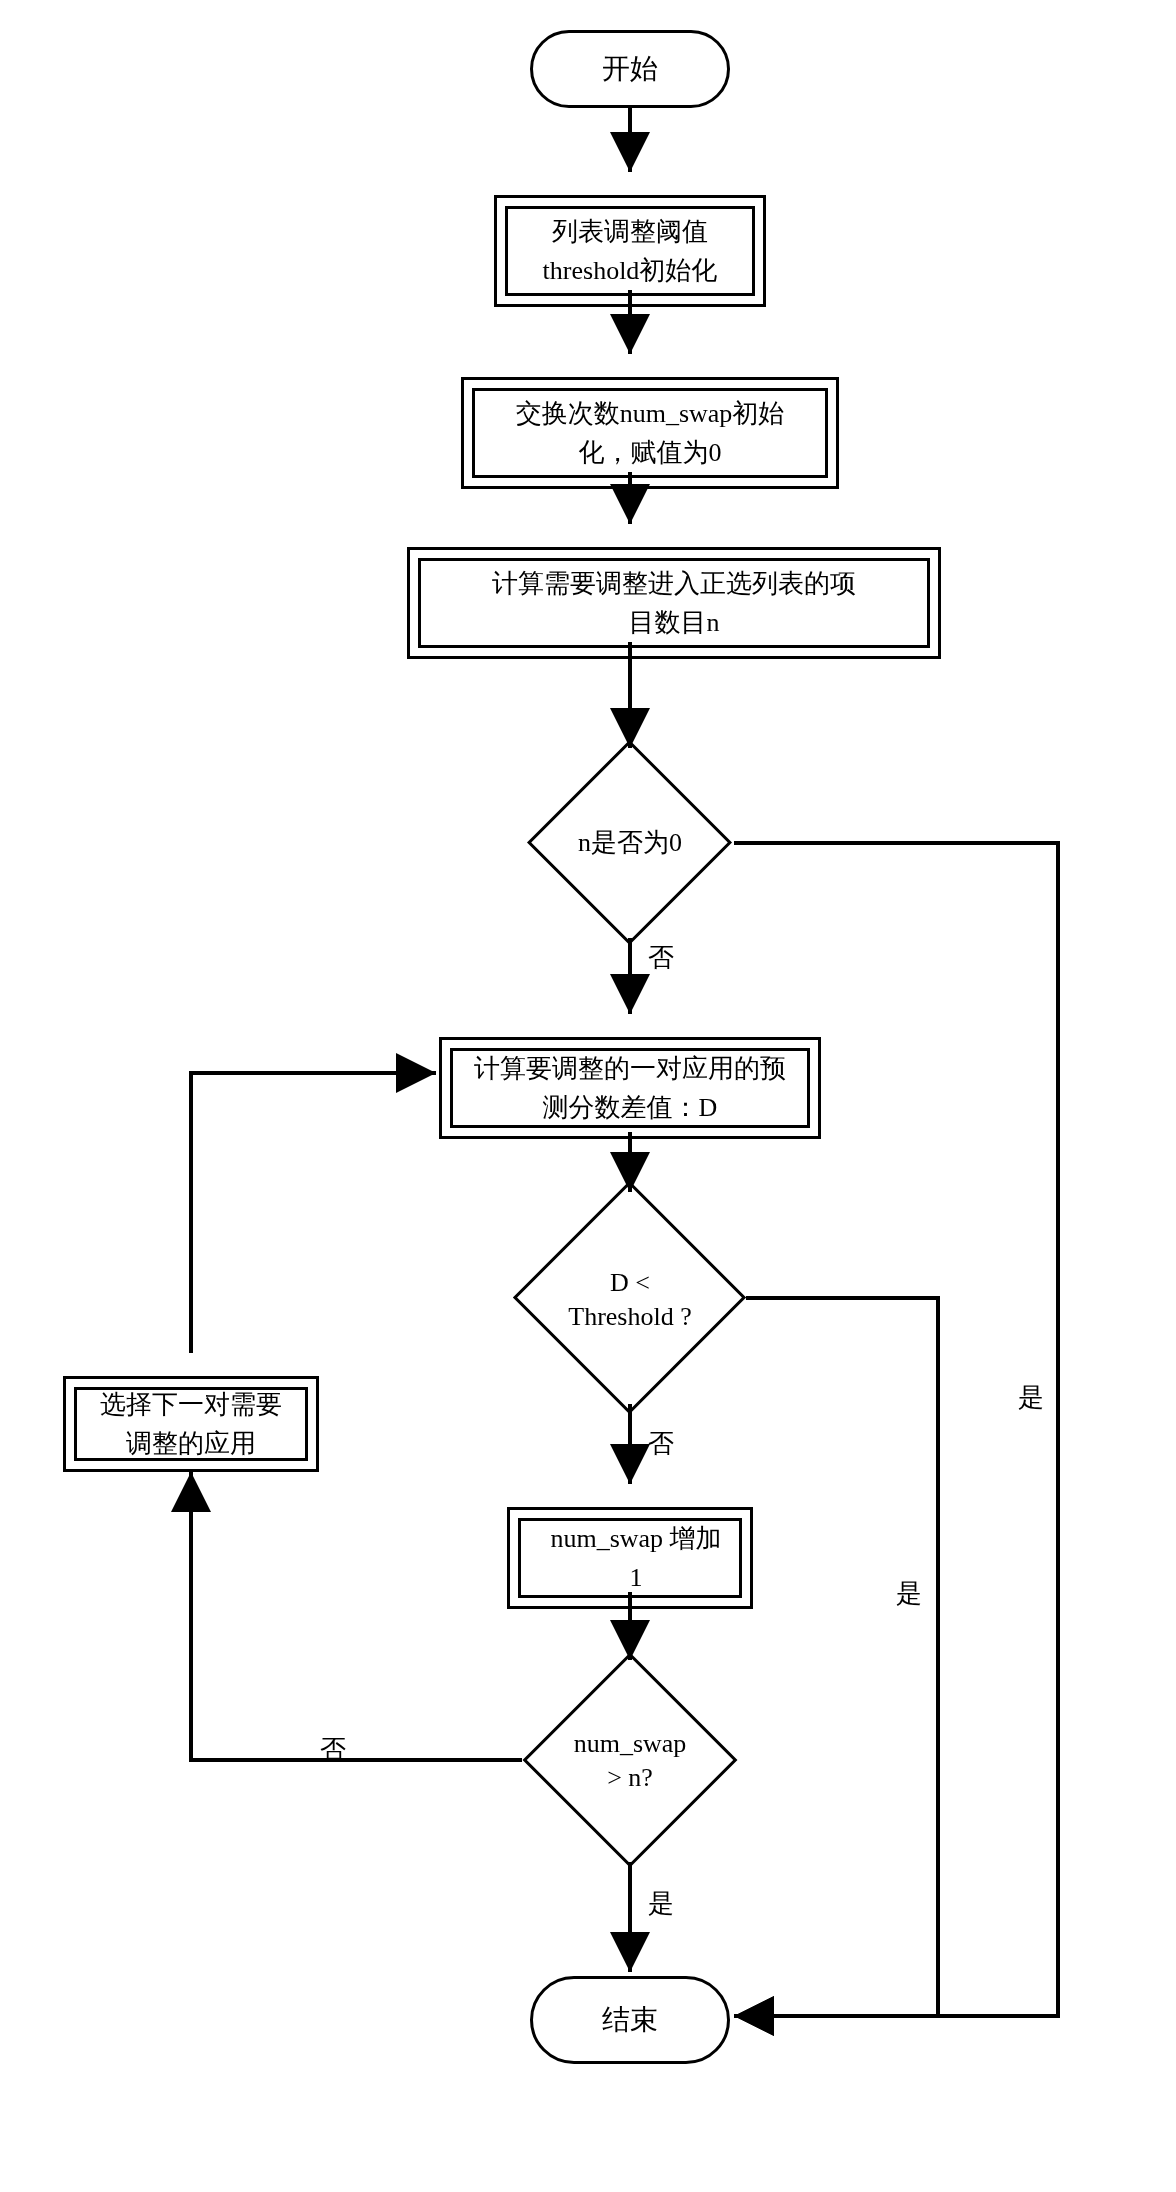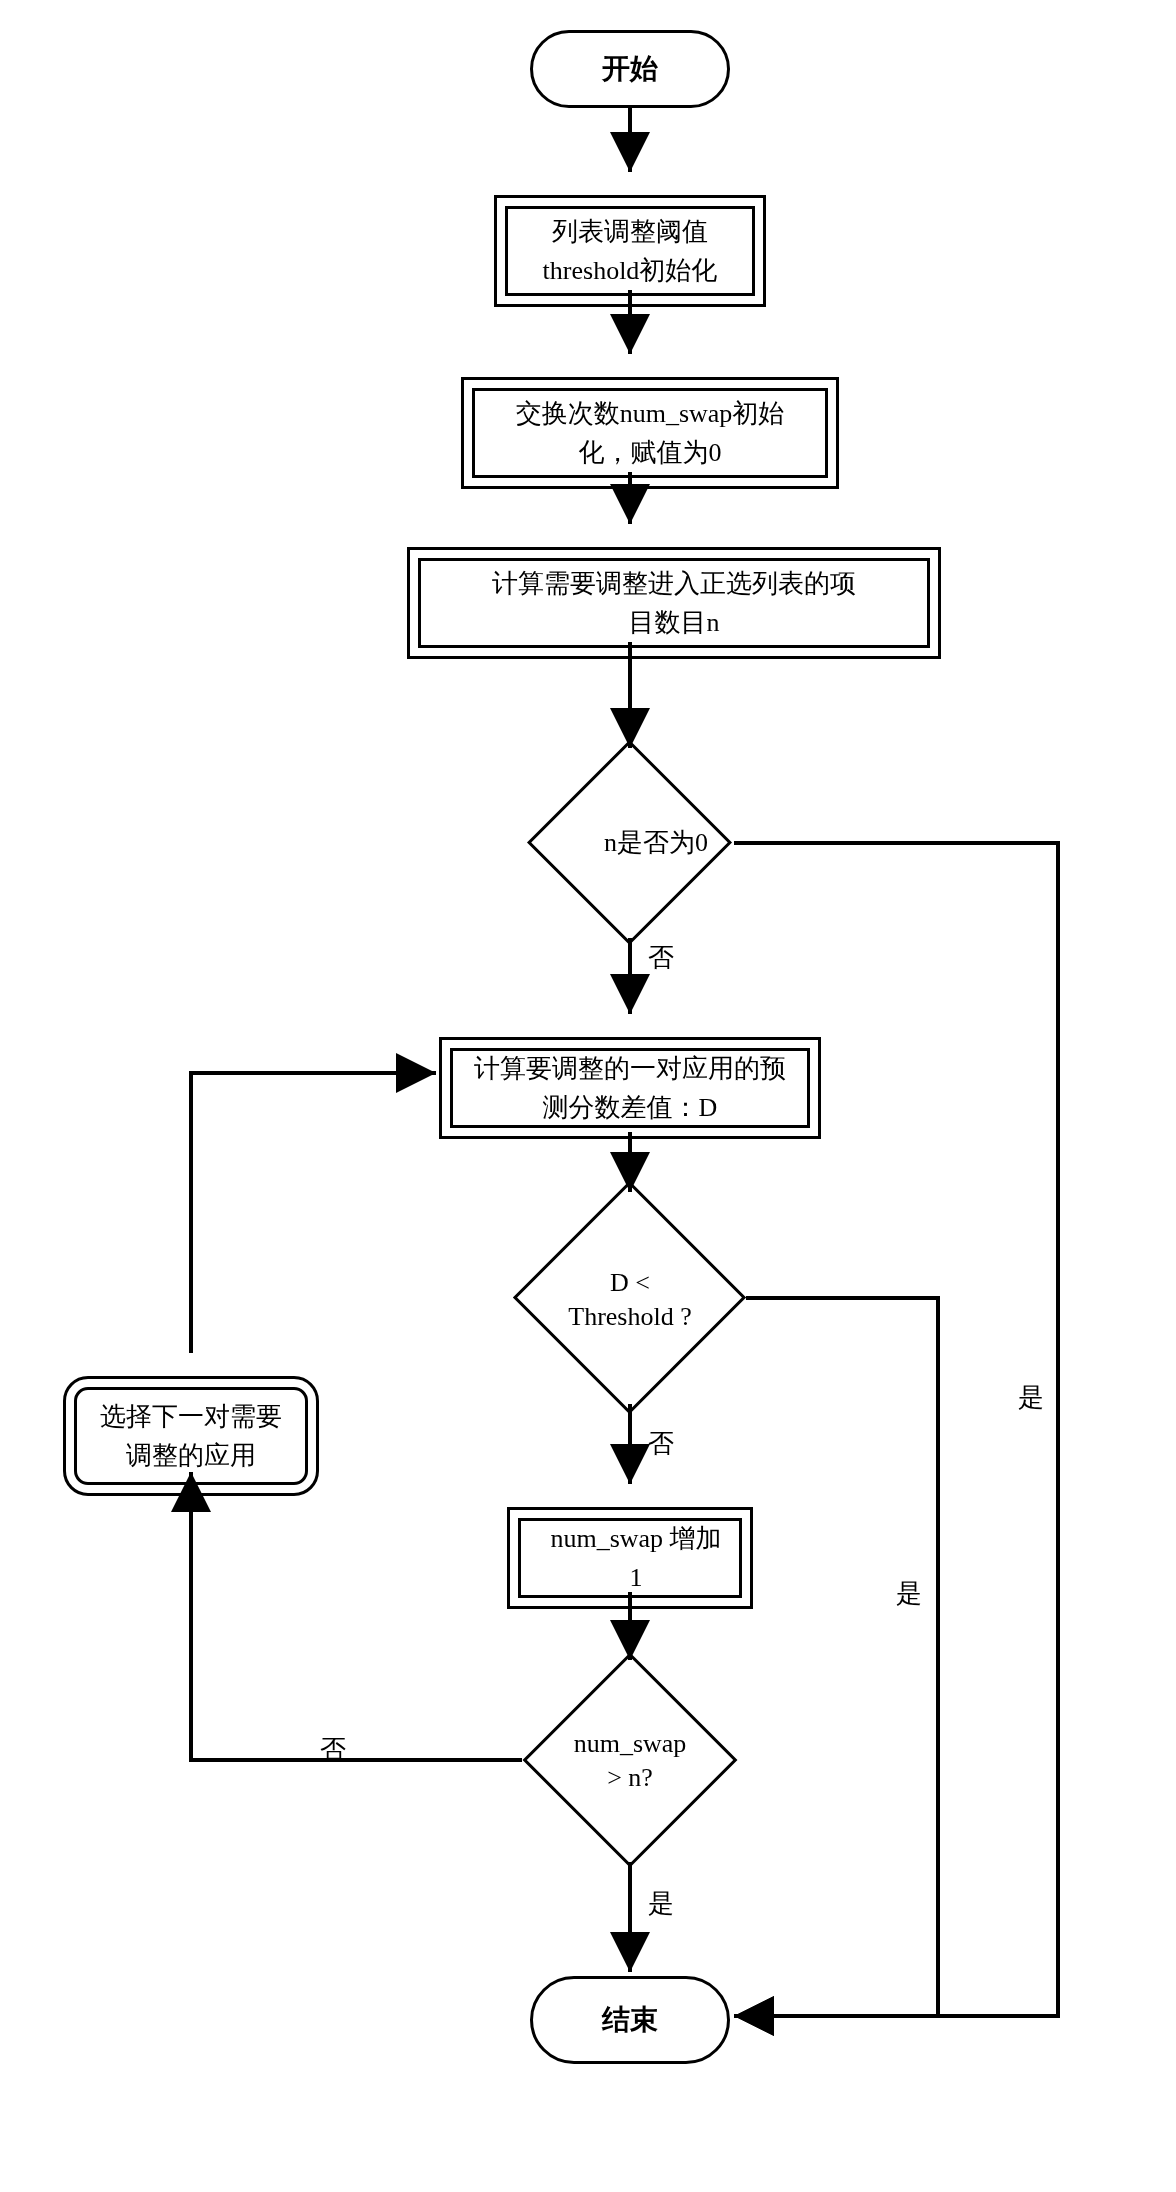"开始" .terminator { font-weight: bold -> normal }
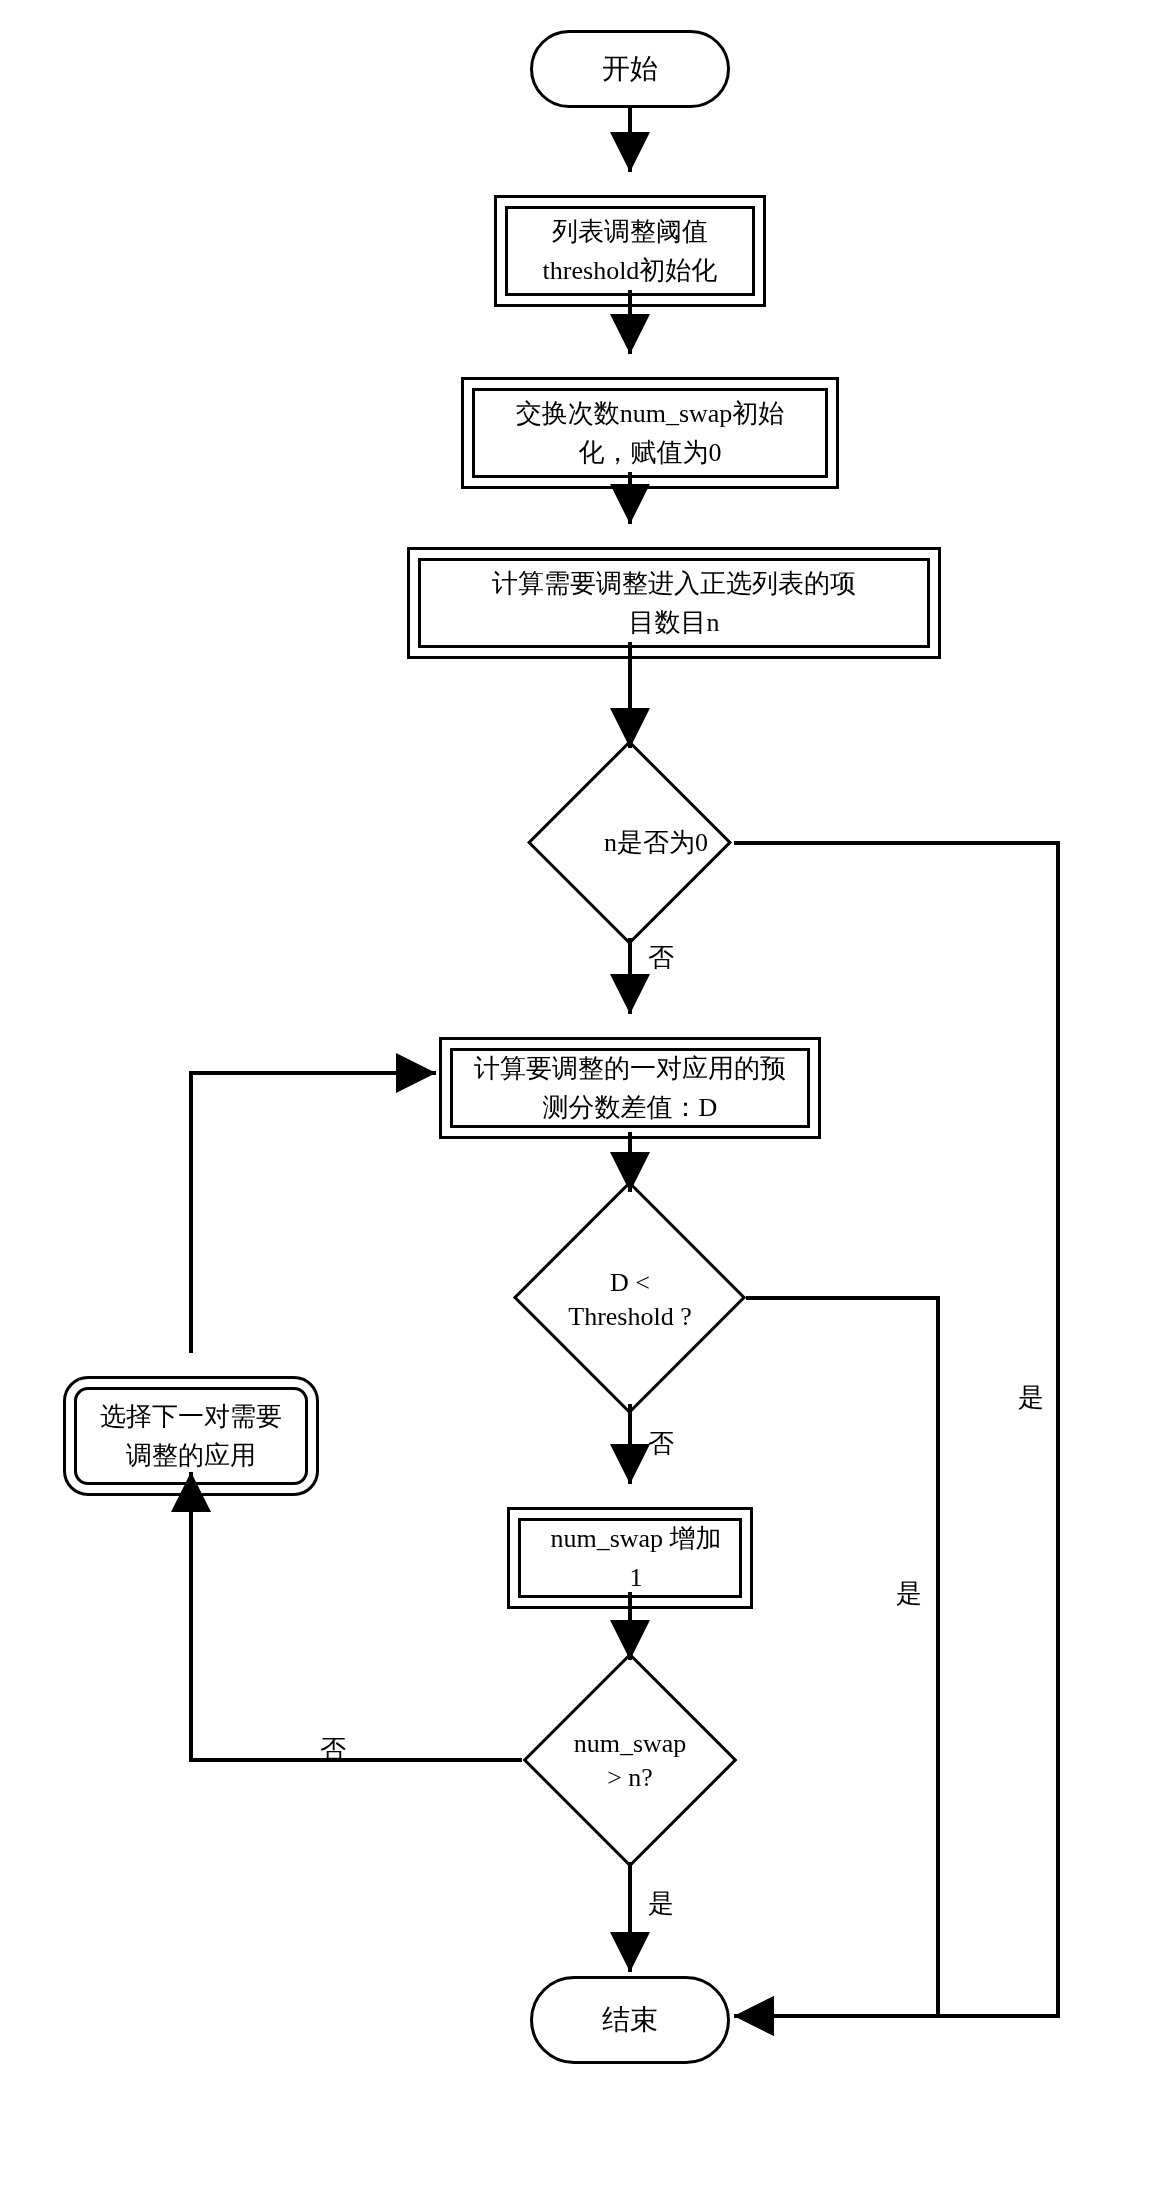"n是否为0" div.diamond-label { left: 556px -> 530px }
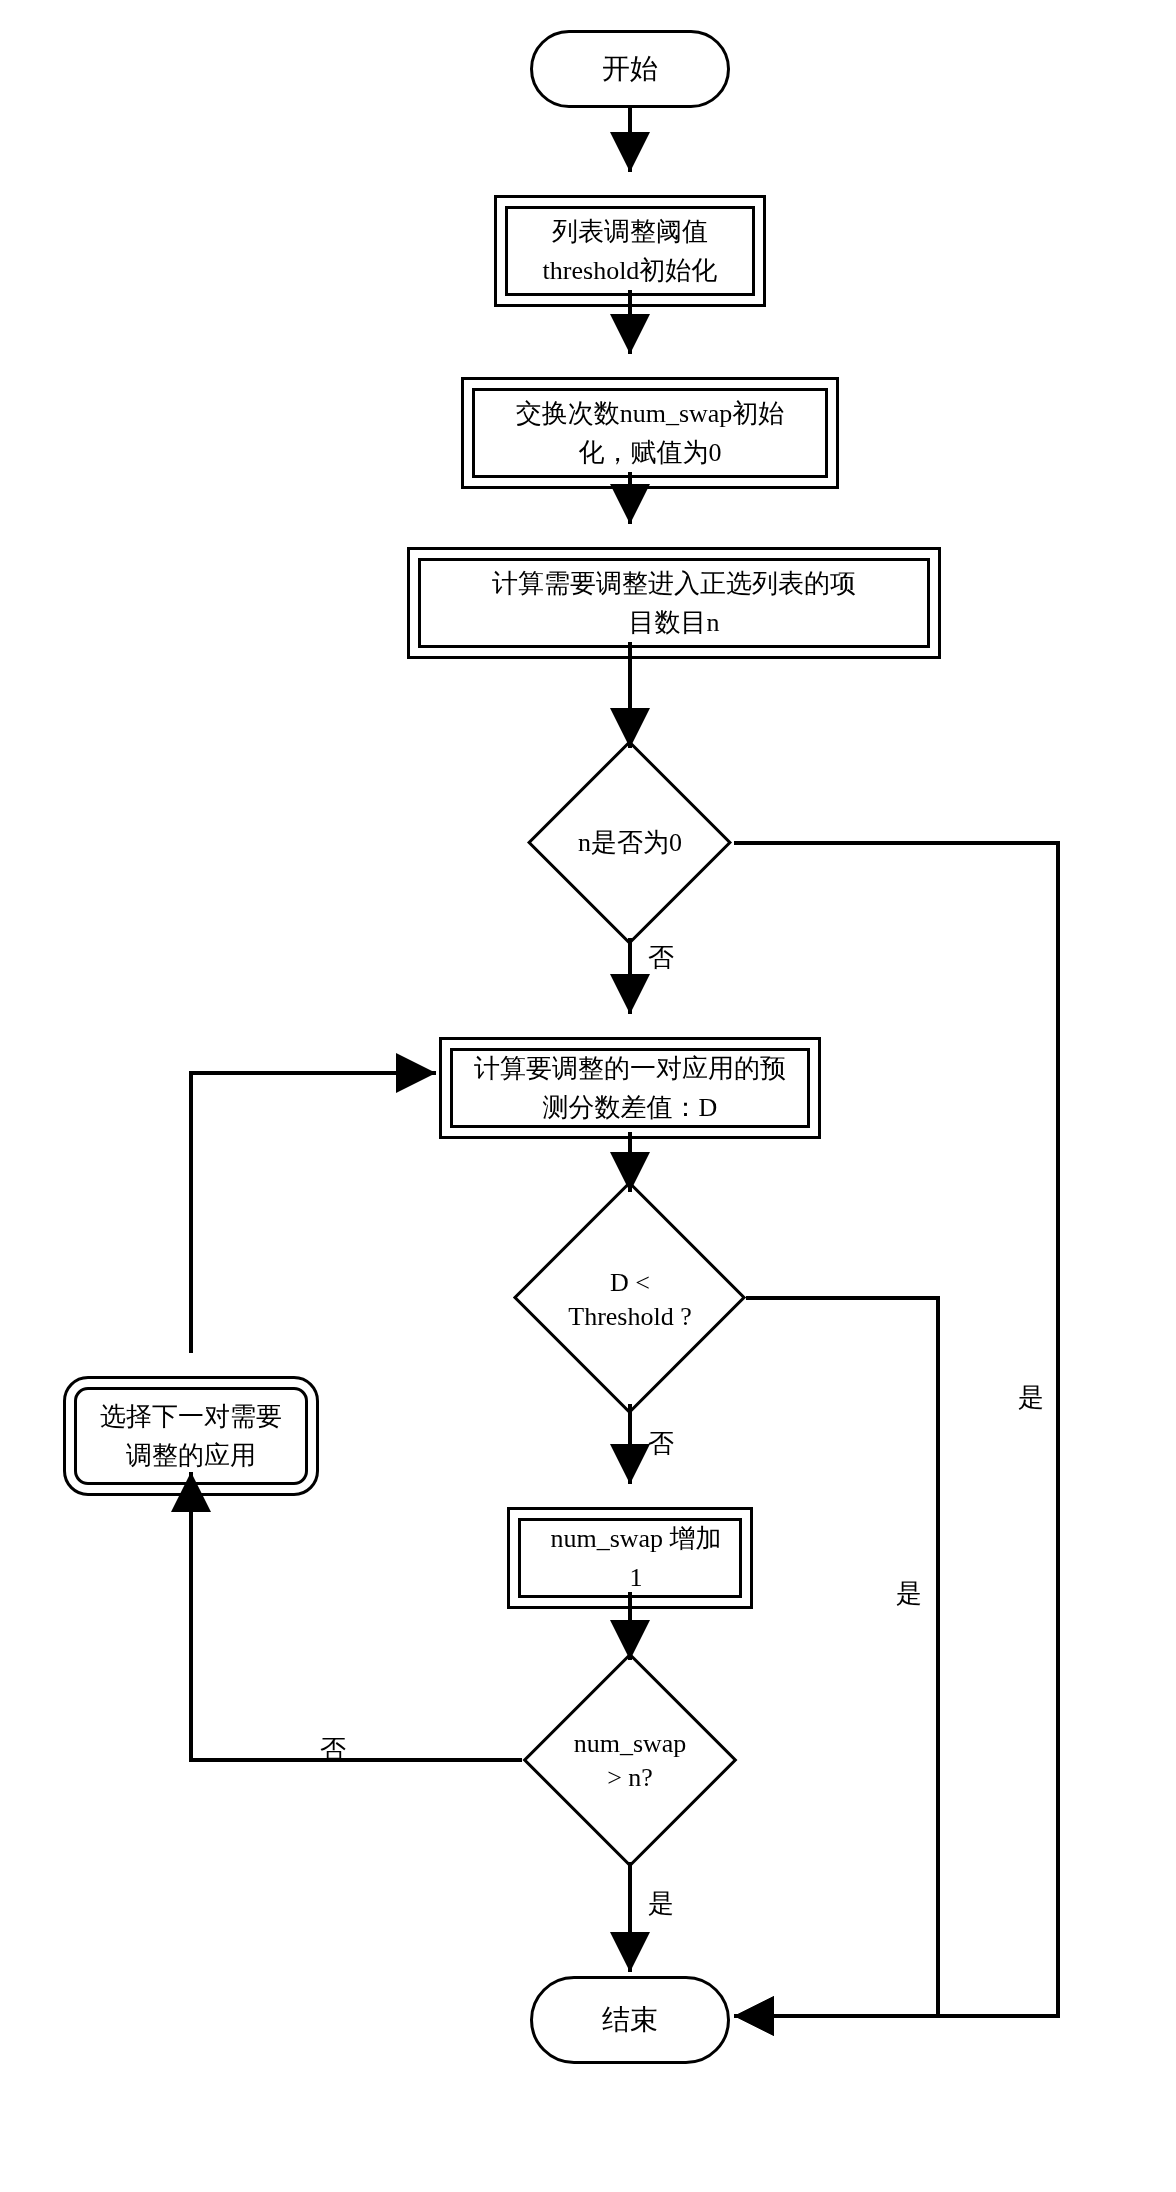"选择下一对需要" div.node { border-radius: 14px -> none; height: 98px -> 74px }
